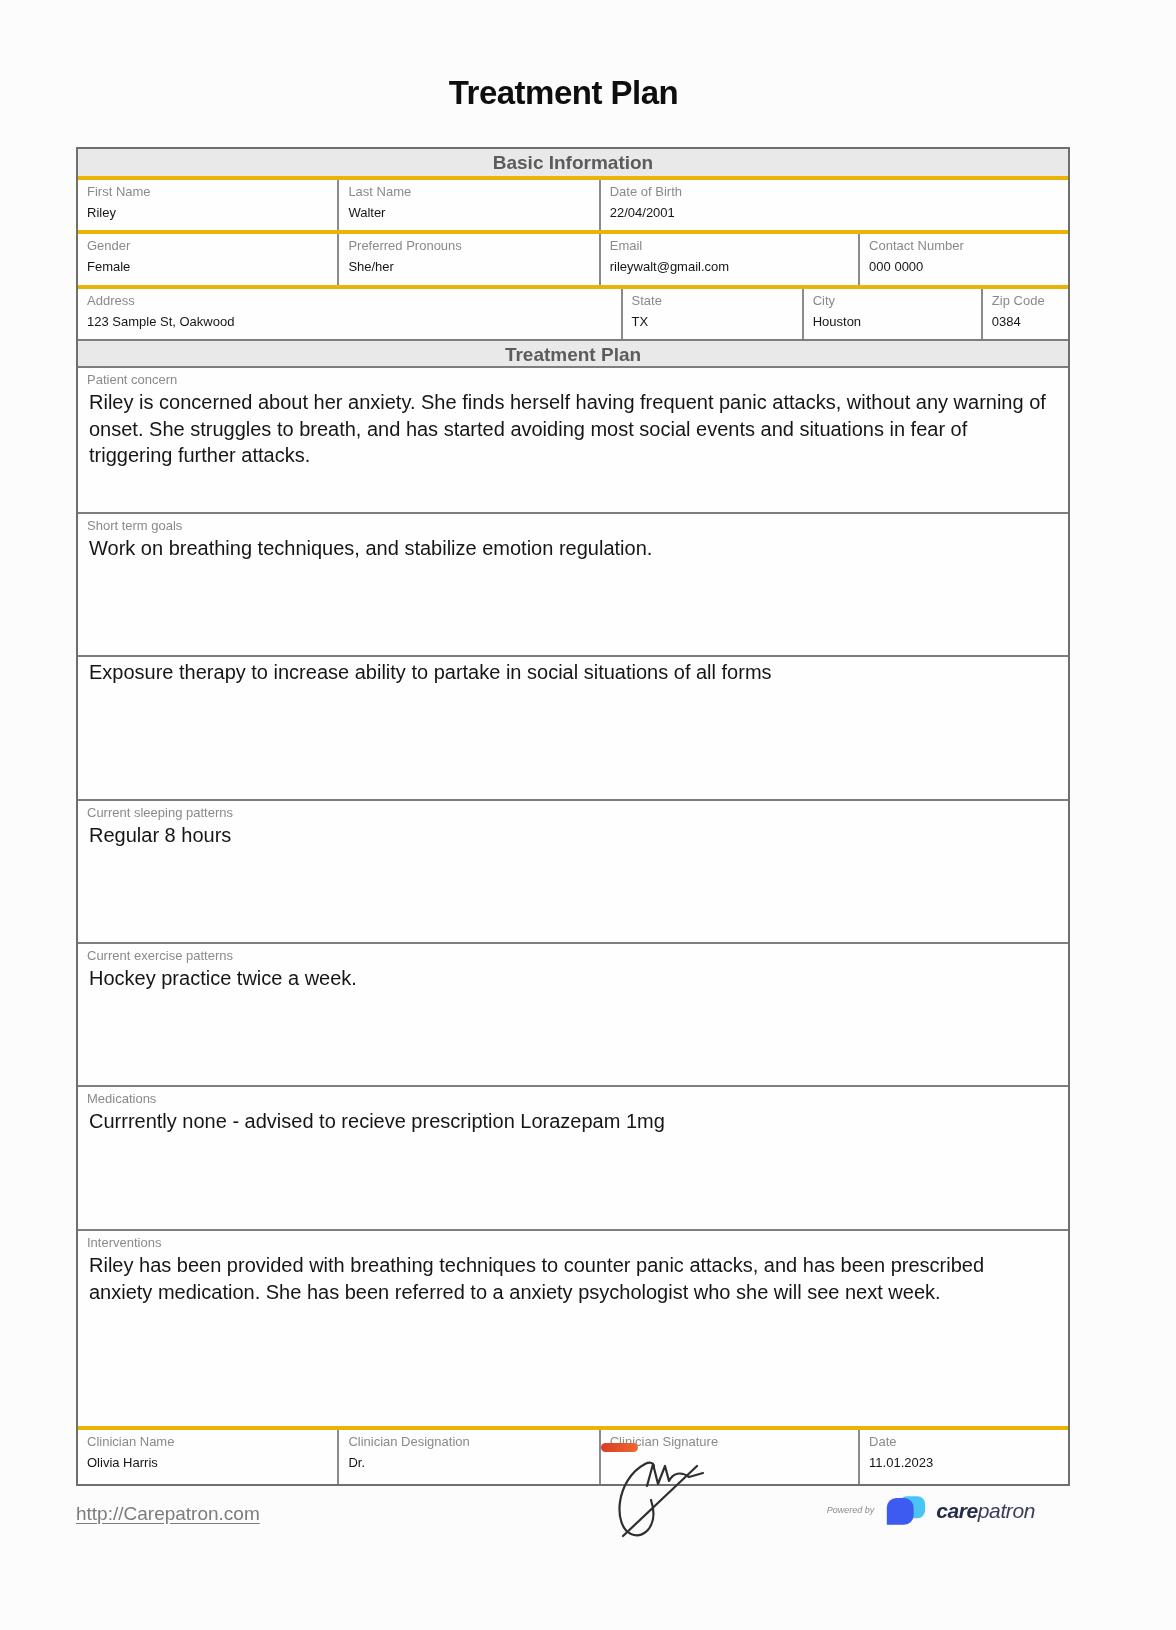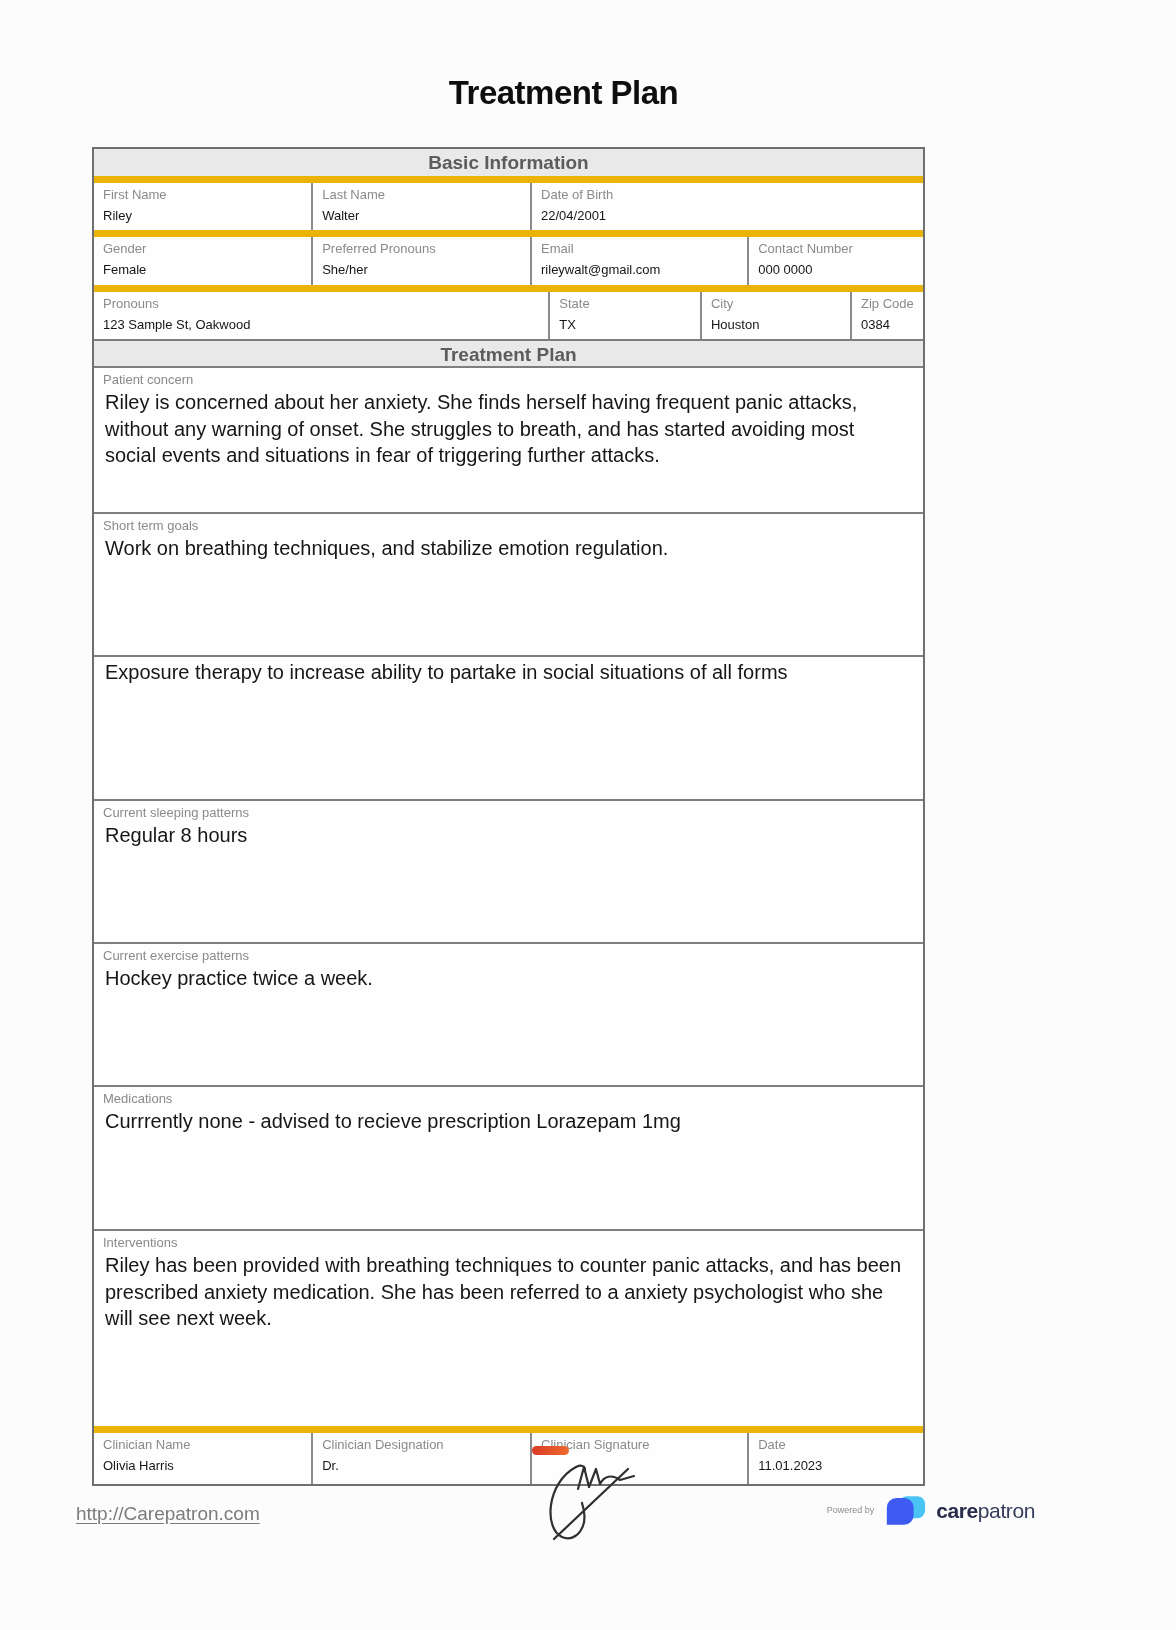"Basic Information" .table { left: 92px -> 76px; width: 833px -> 994px }
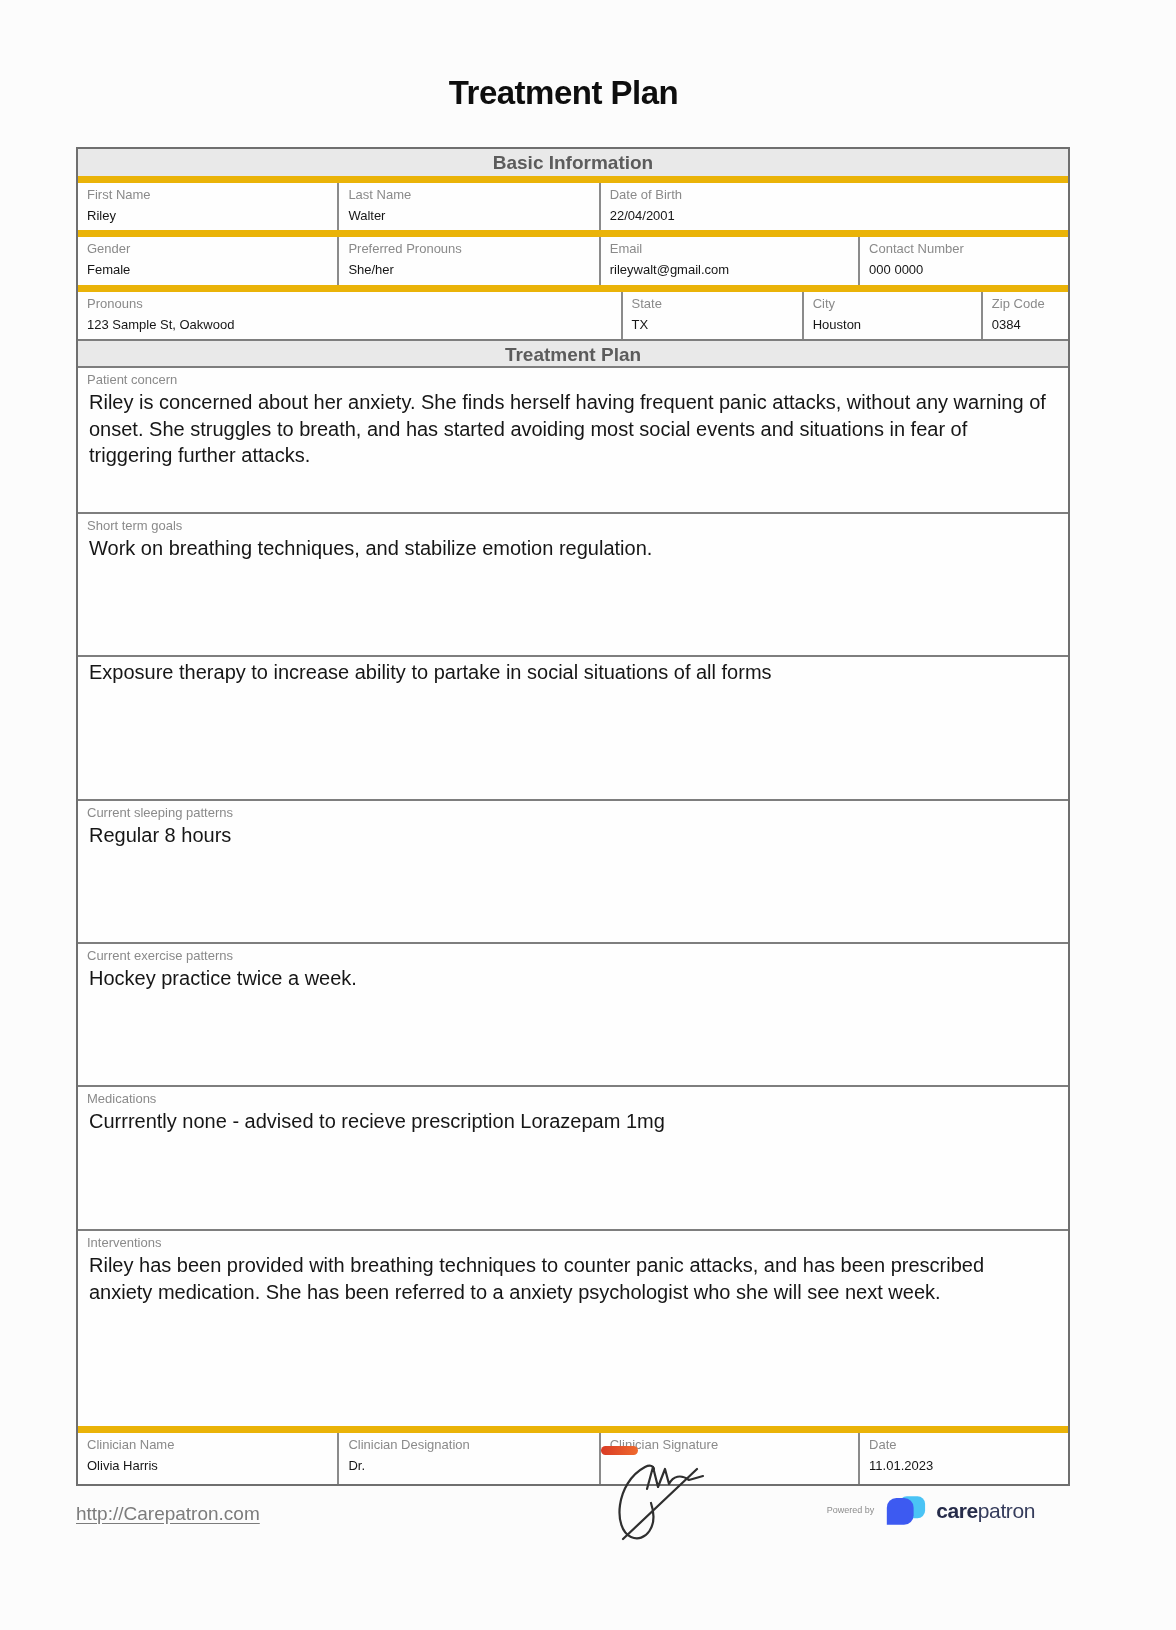"First Name" .row { border-top: 7px solid #eab308 -> 4px solid #eab308 }
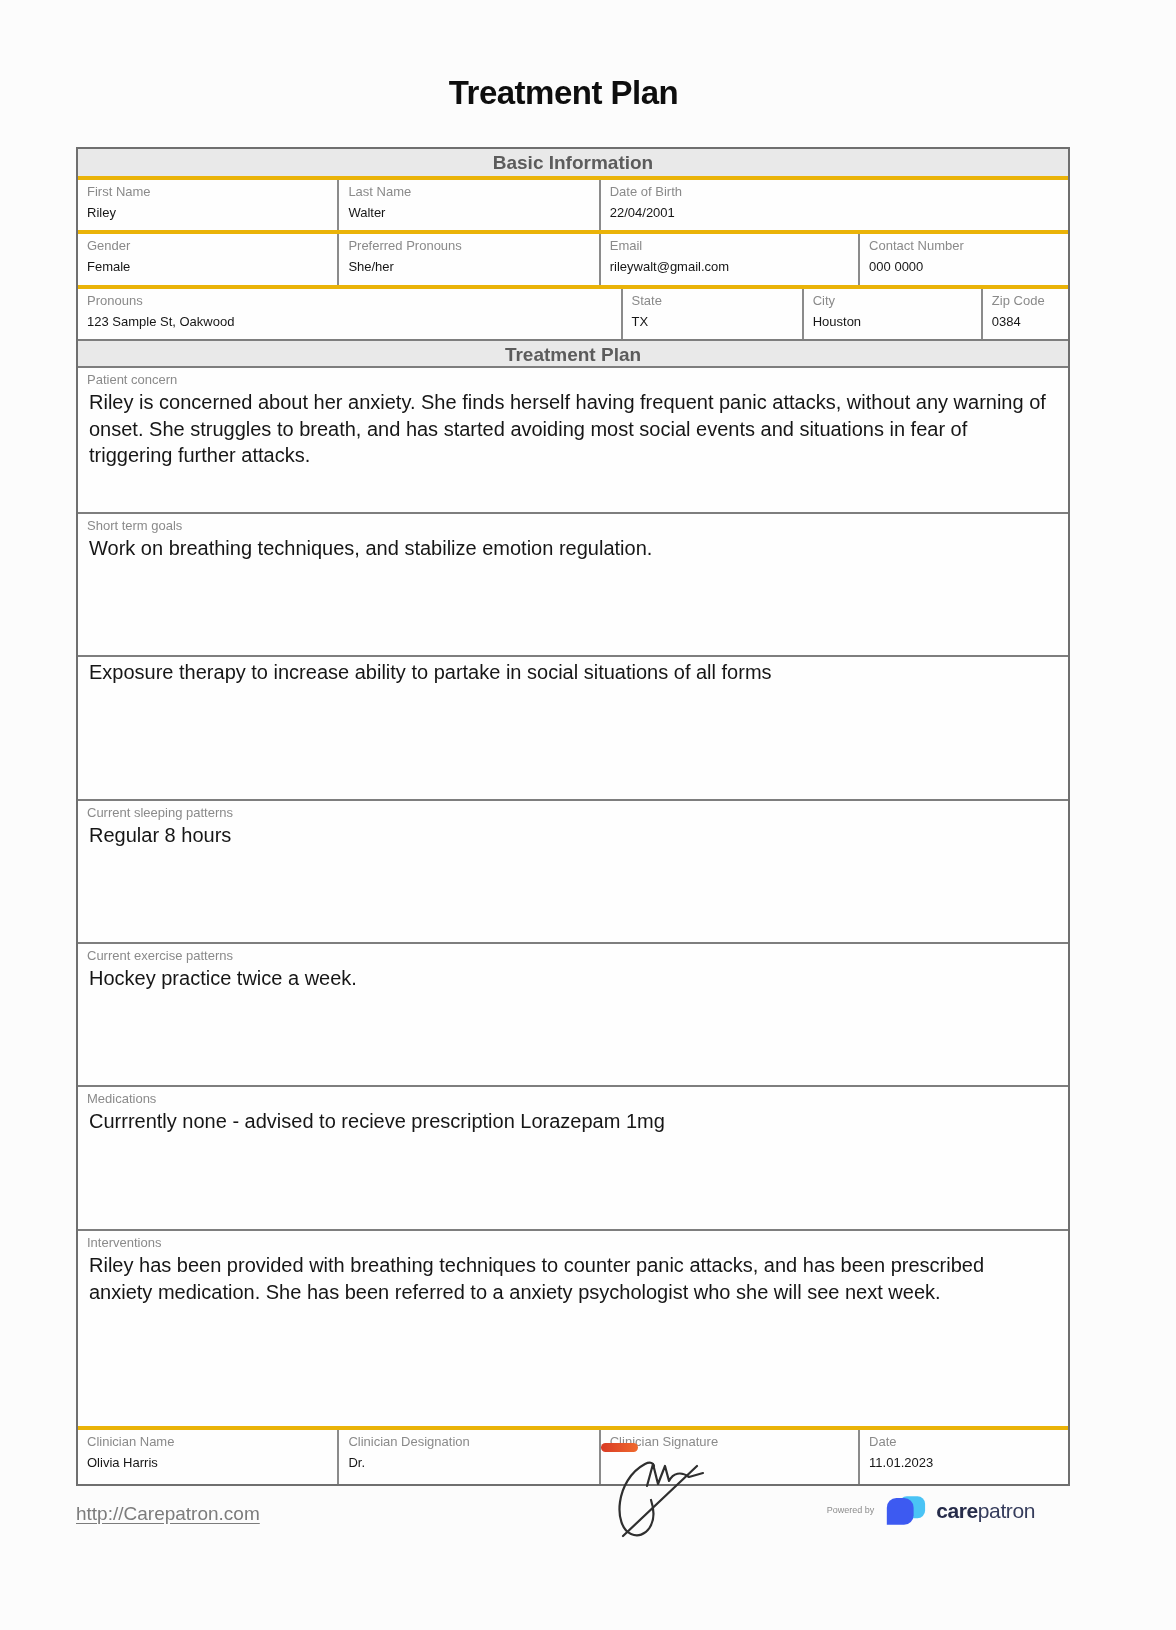"Pronouns" div.label { text: Pronouns -> Address }
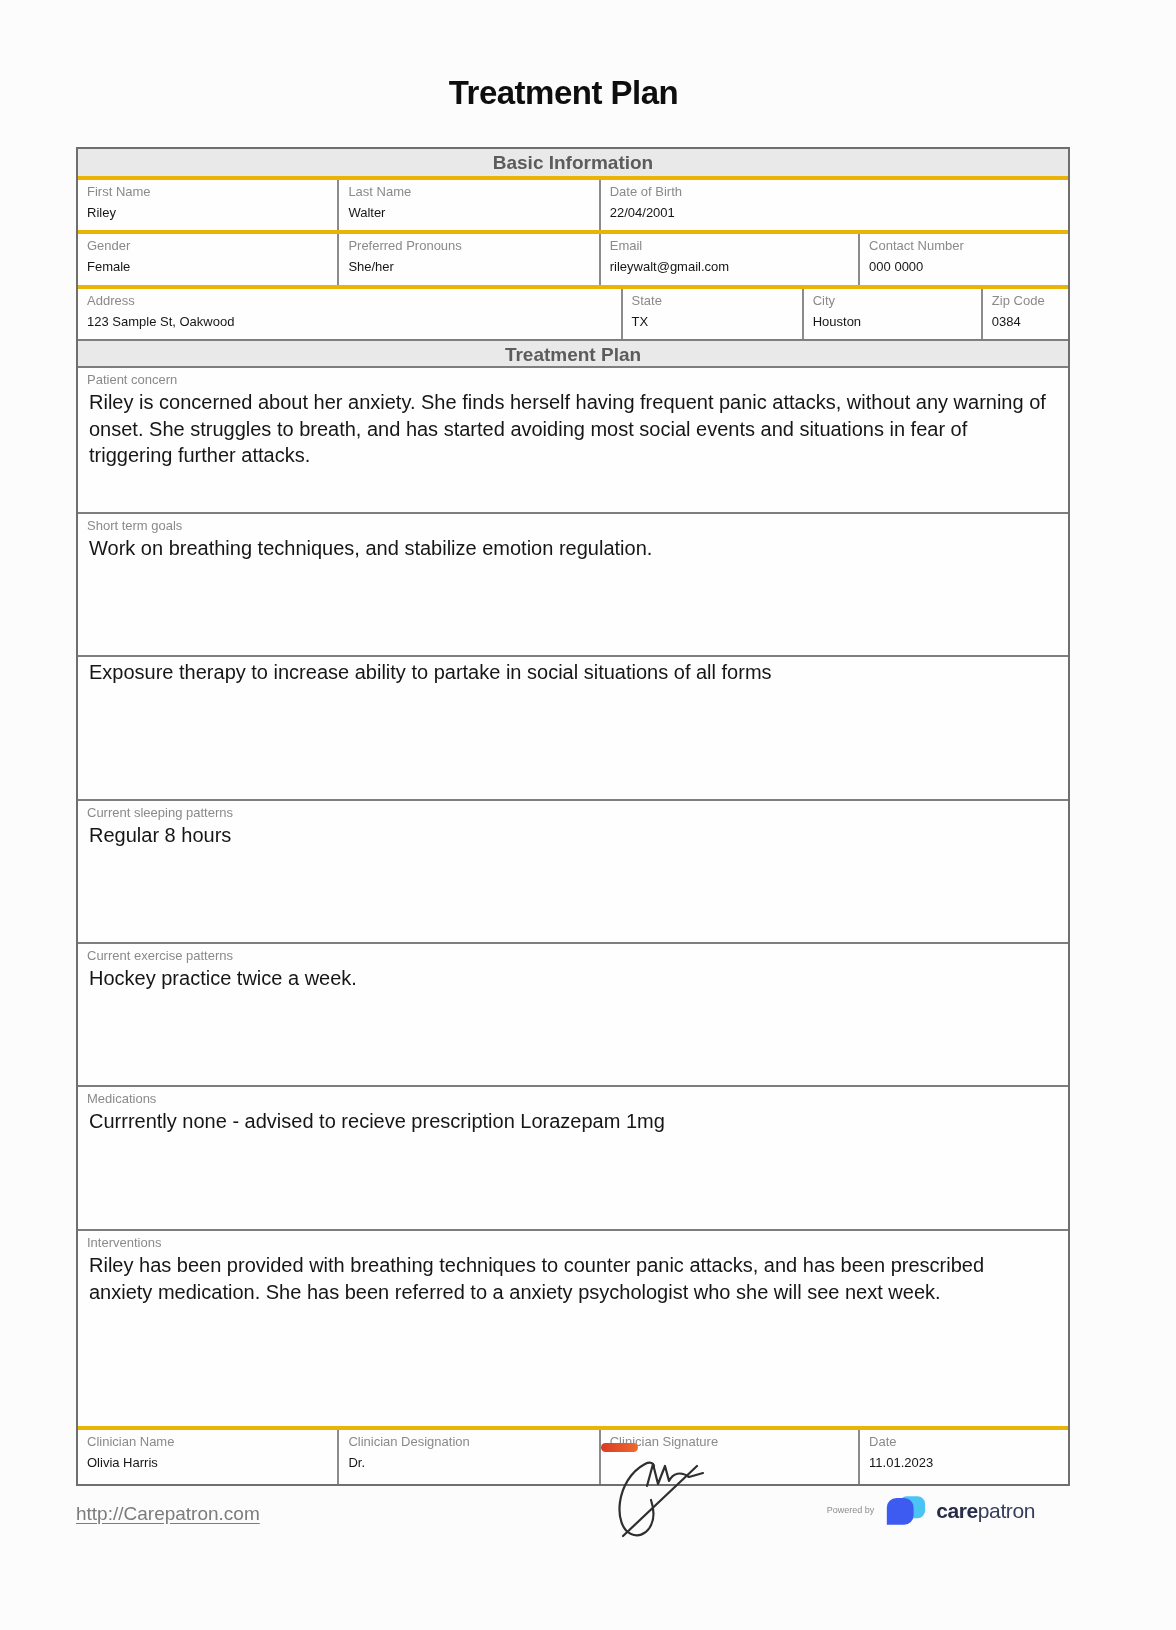"Powered by" .logo-block { font-style: none -> italic }
